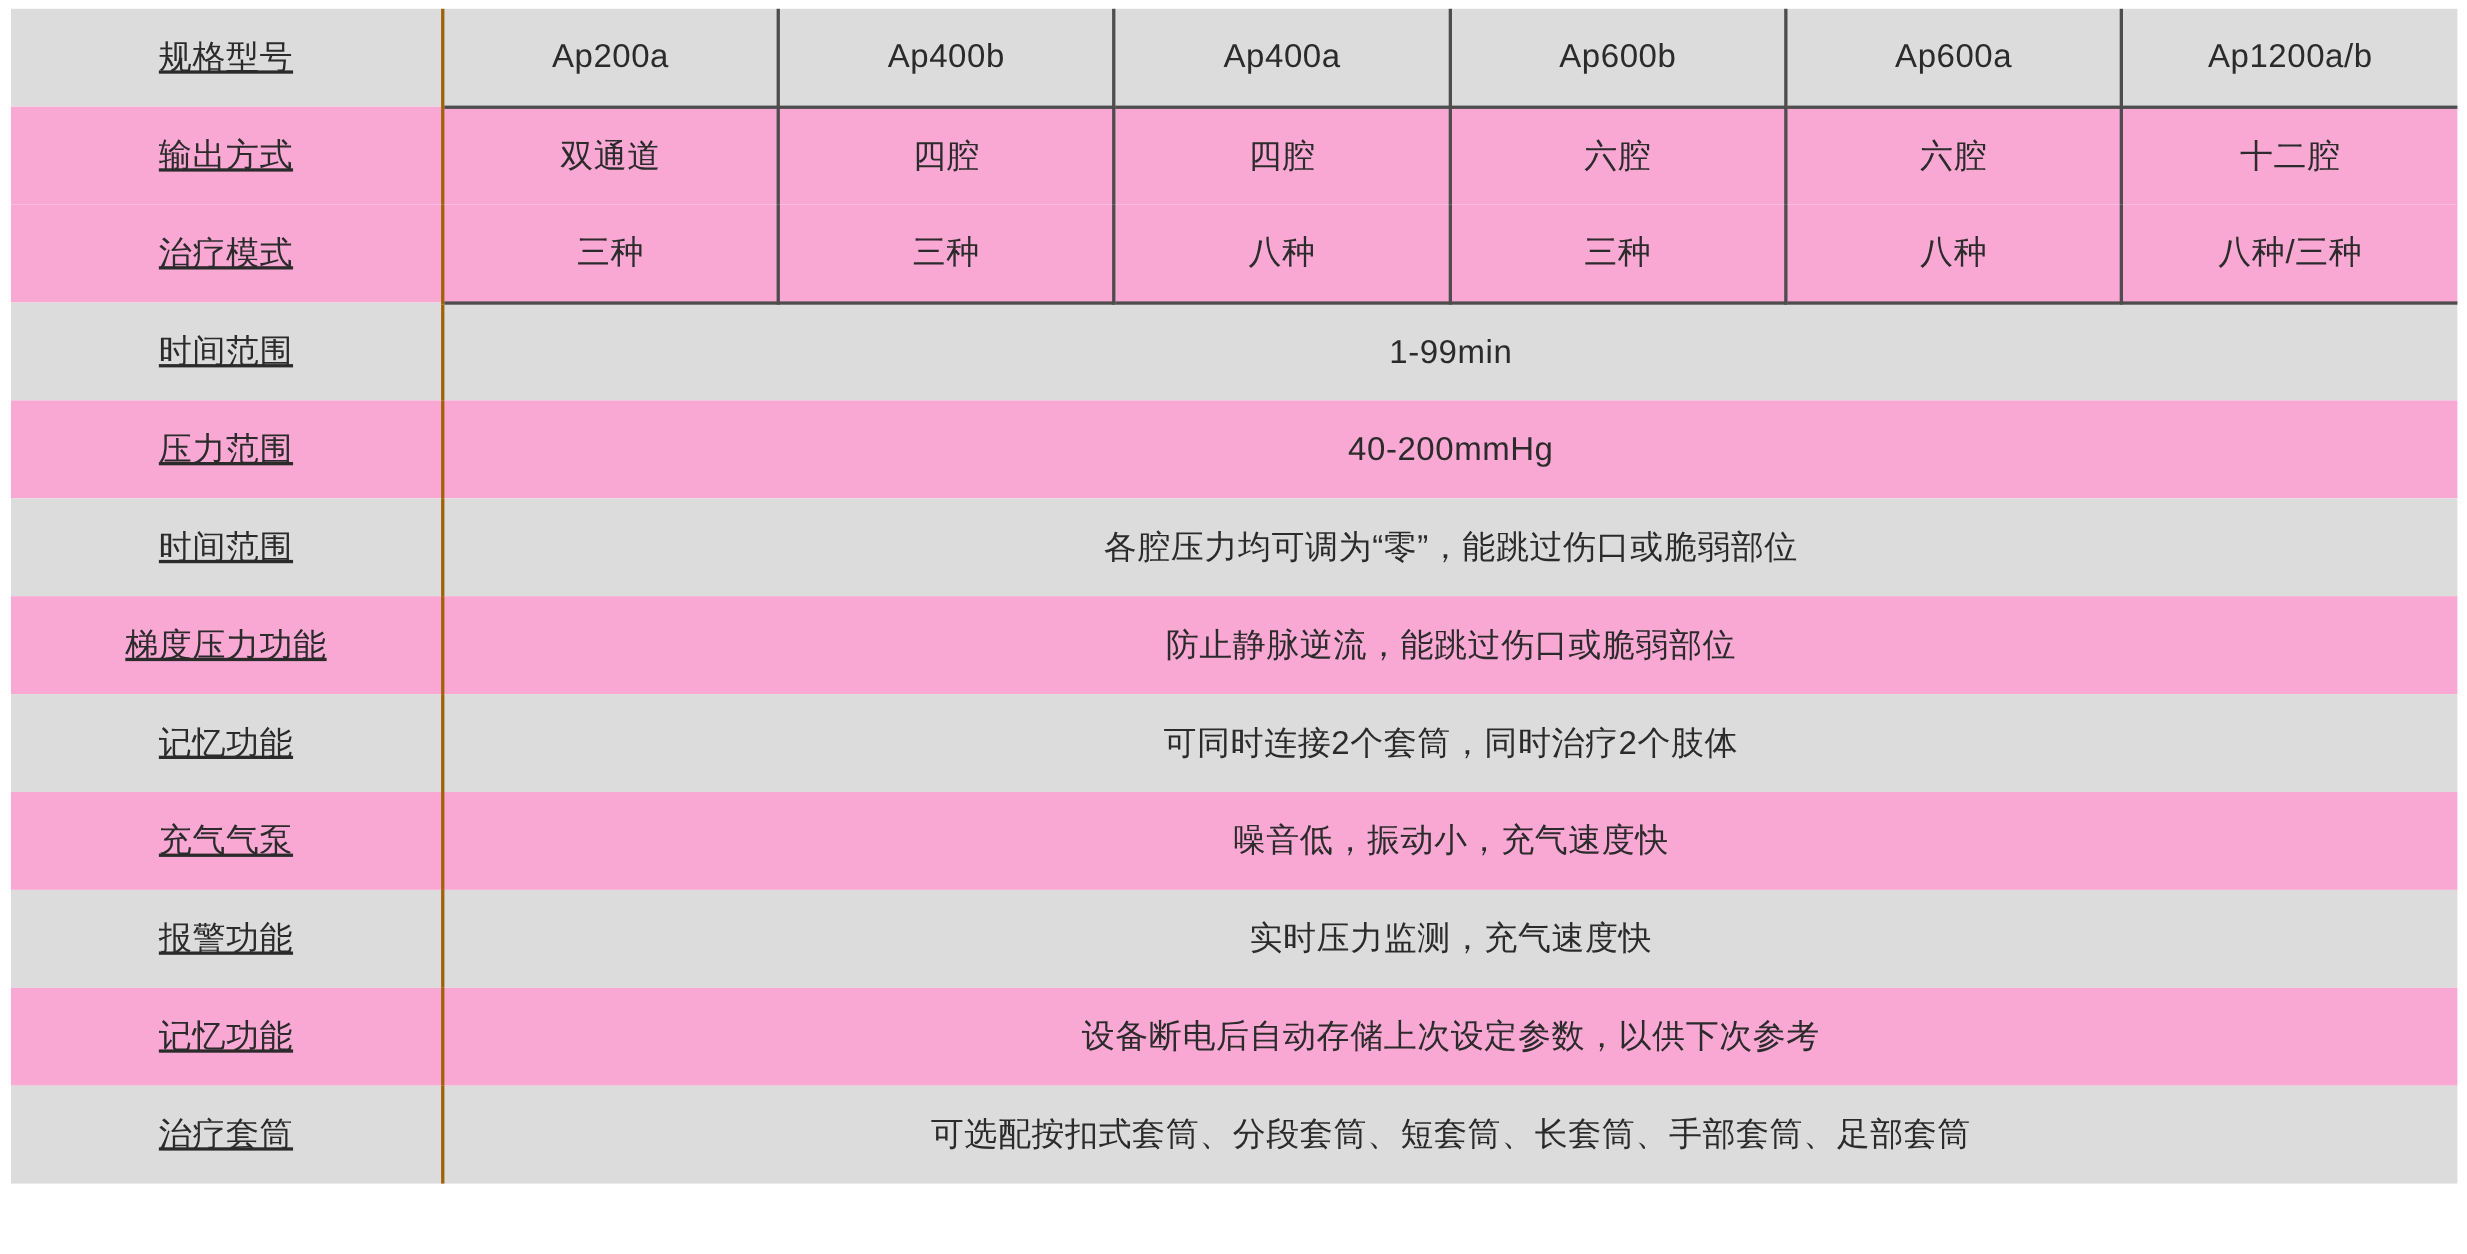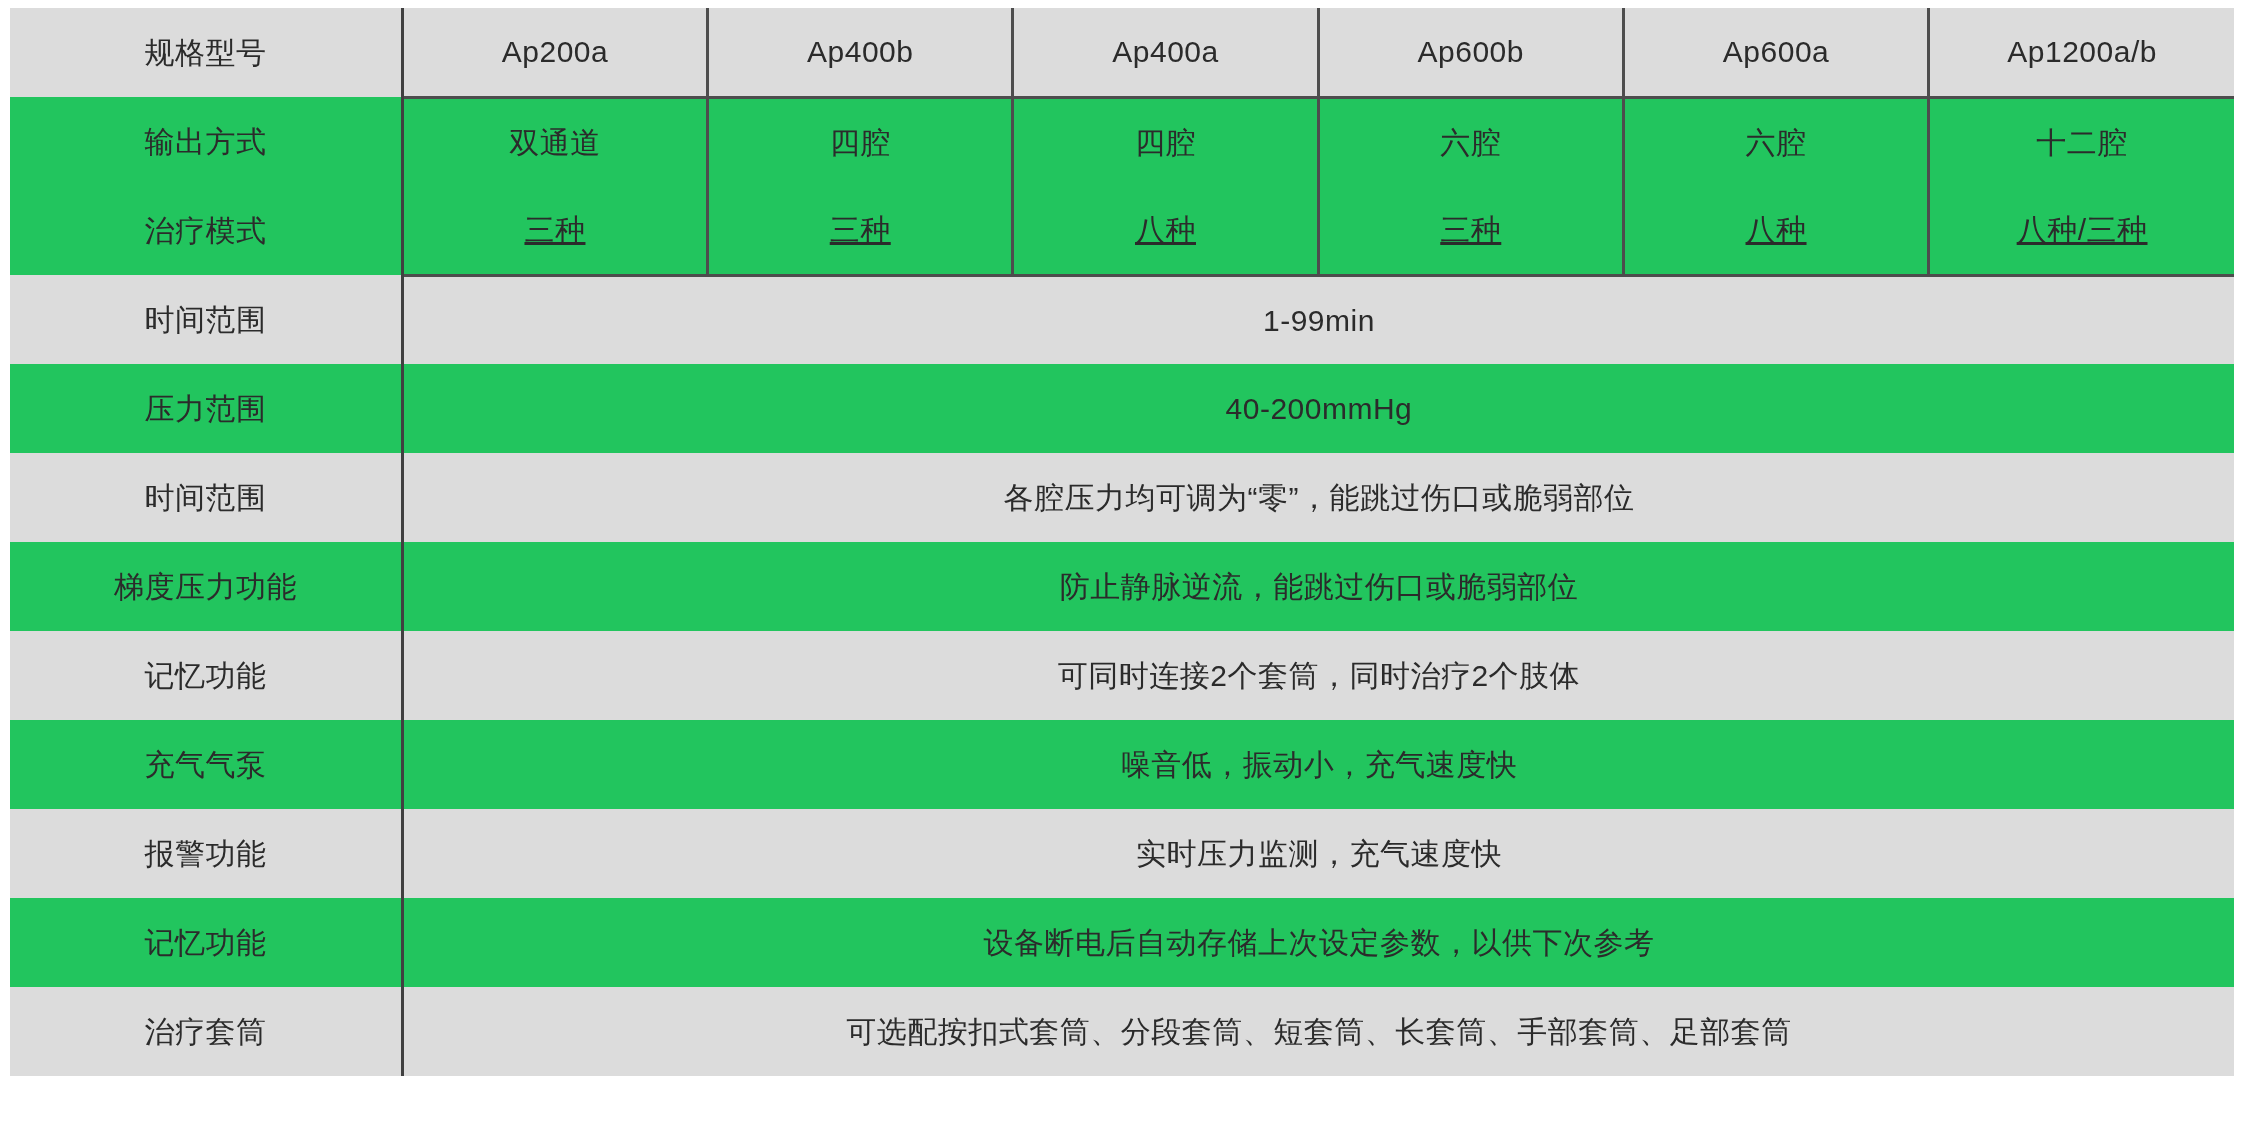"规格型号" td.label { border-right: 3px solid #404040 -> 3px solid #a16207; text-decoration: none -> underline }
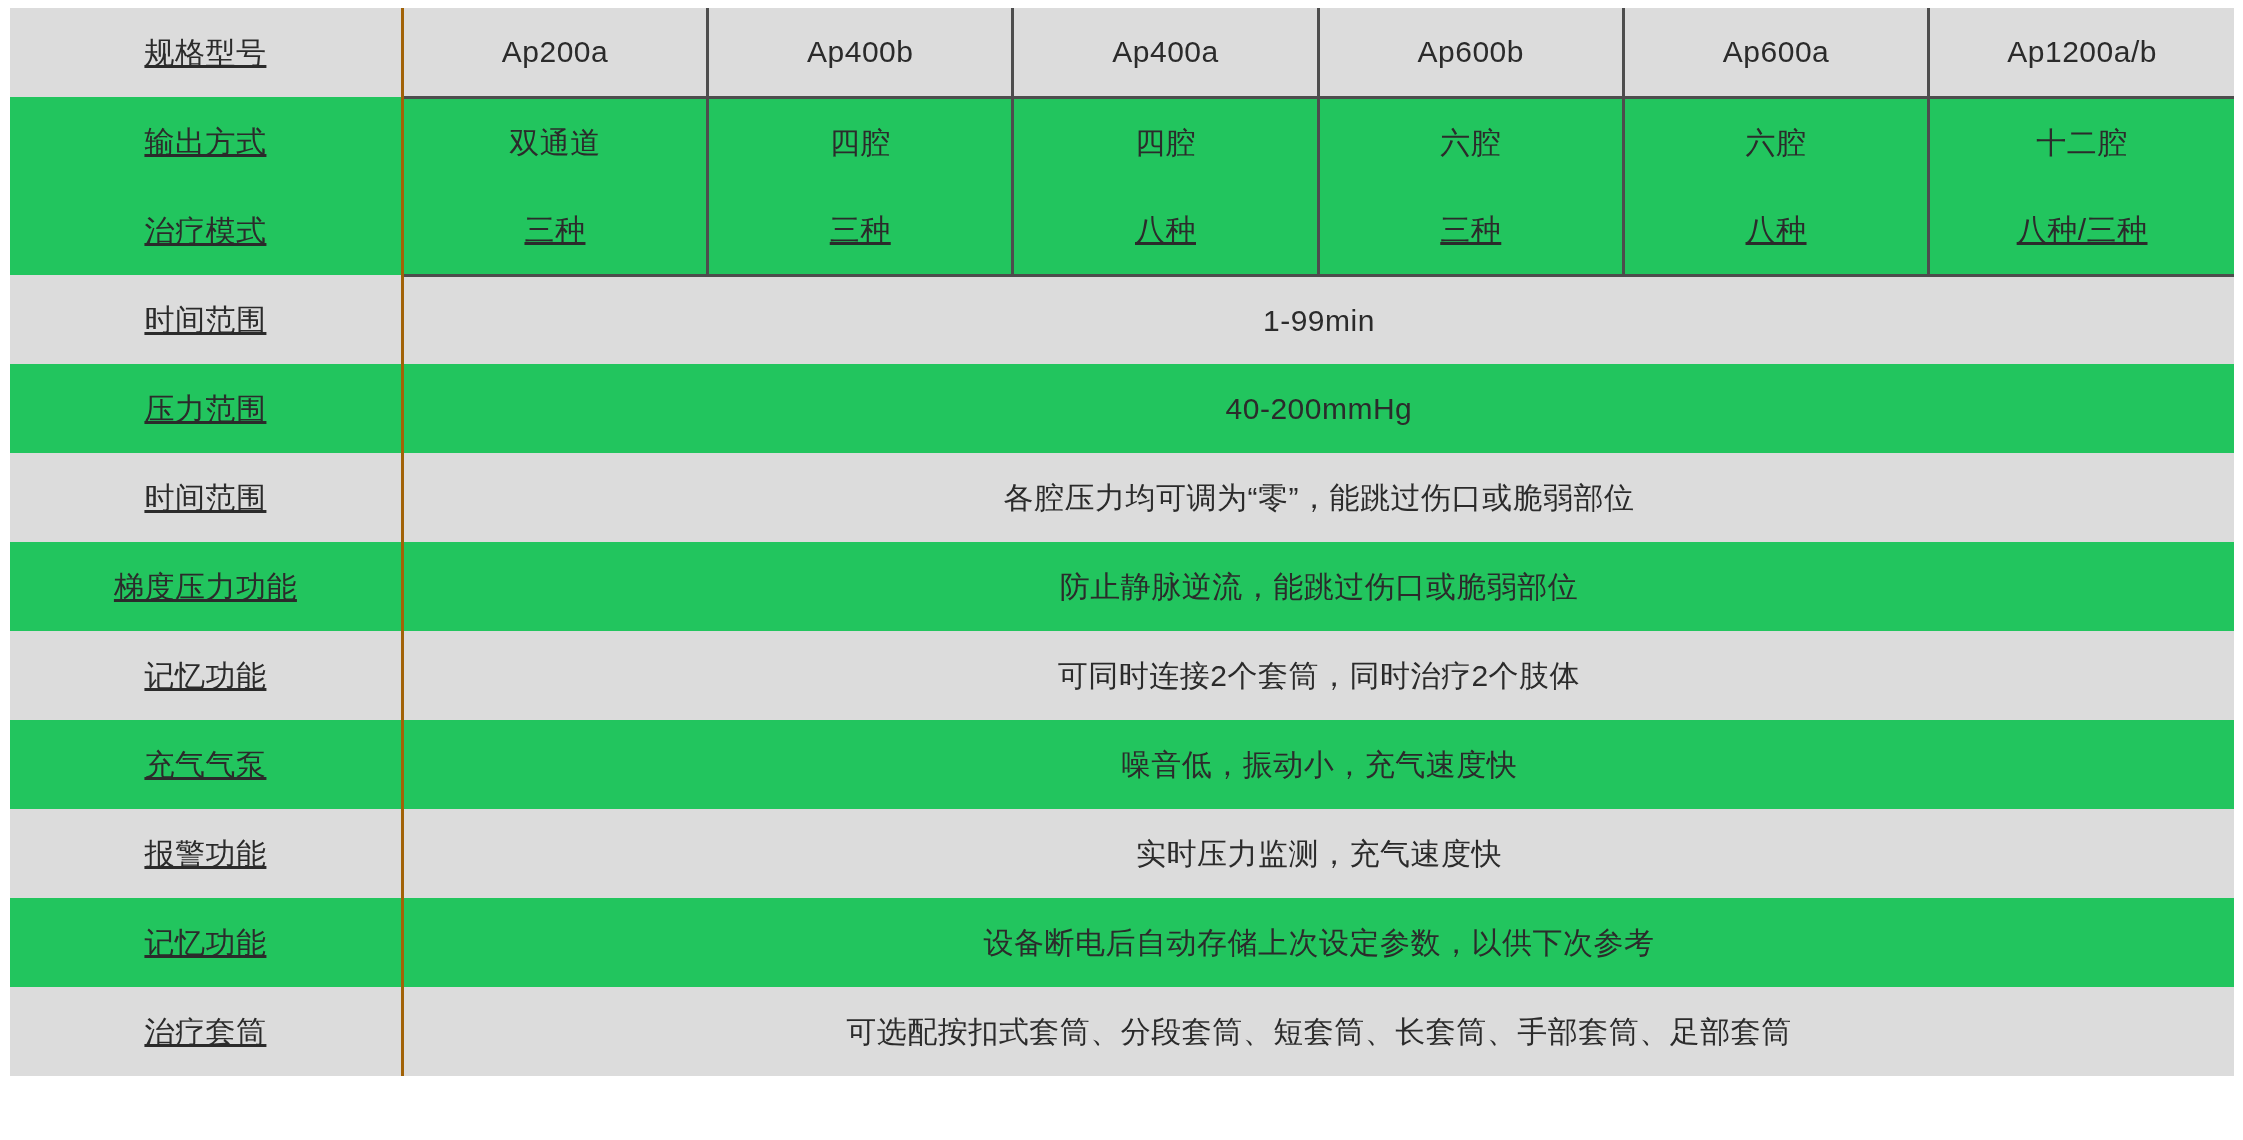"输出方式" tr.even td { background: #22c55e -> #f9a8d4 }
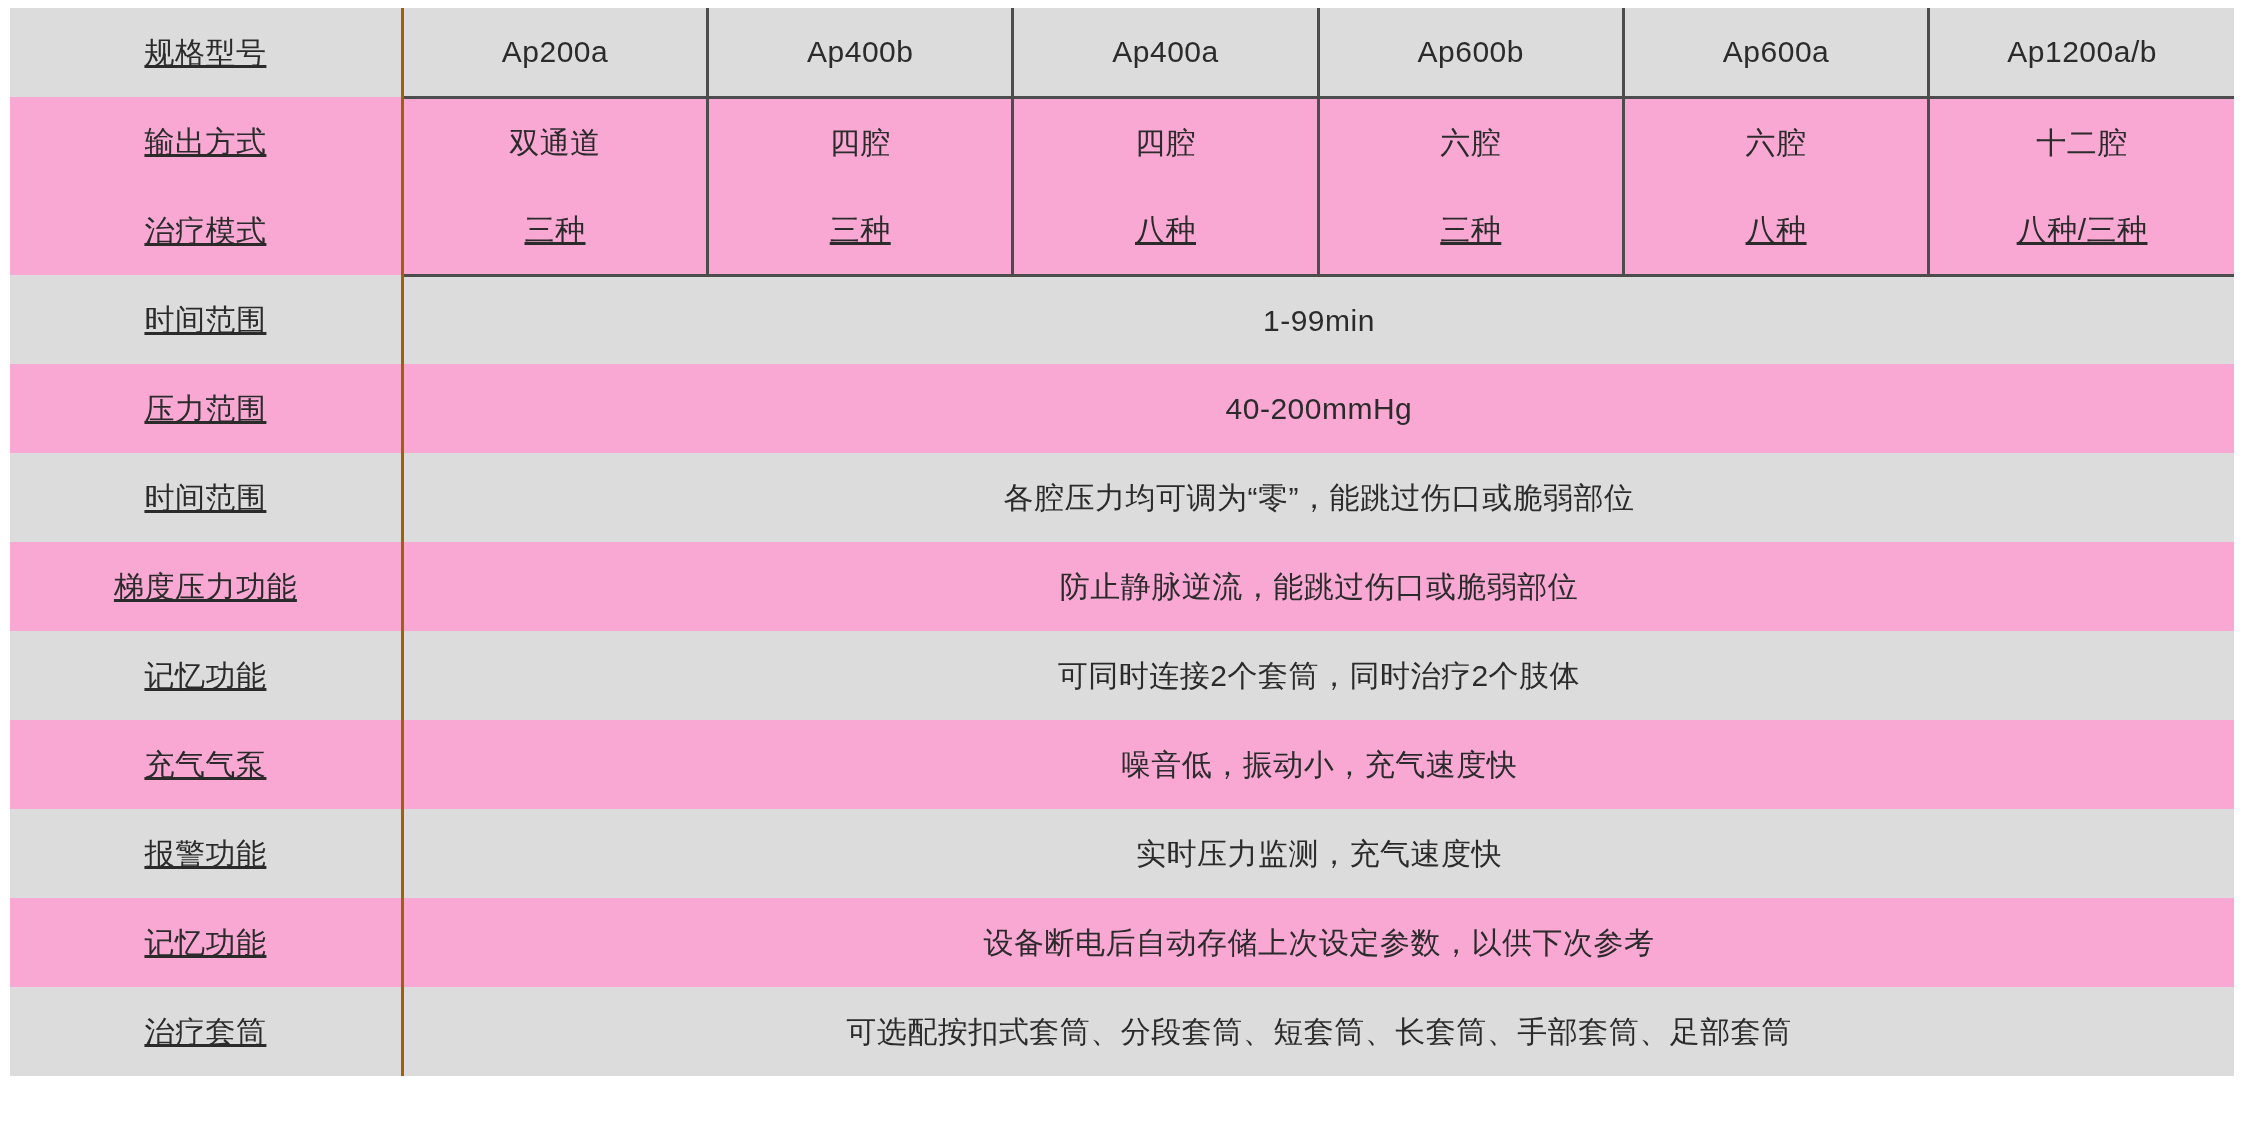"三种" tr.topblock-last td.model { text-decoration: underline -> none }
